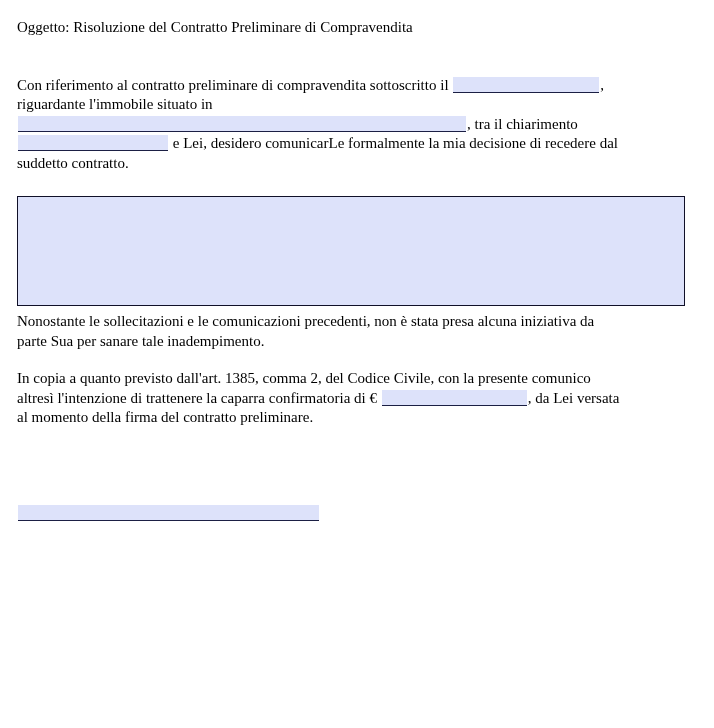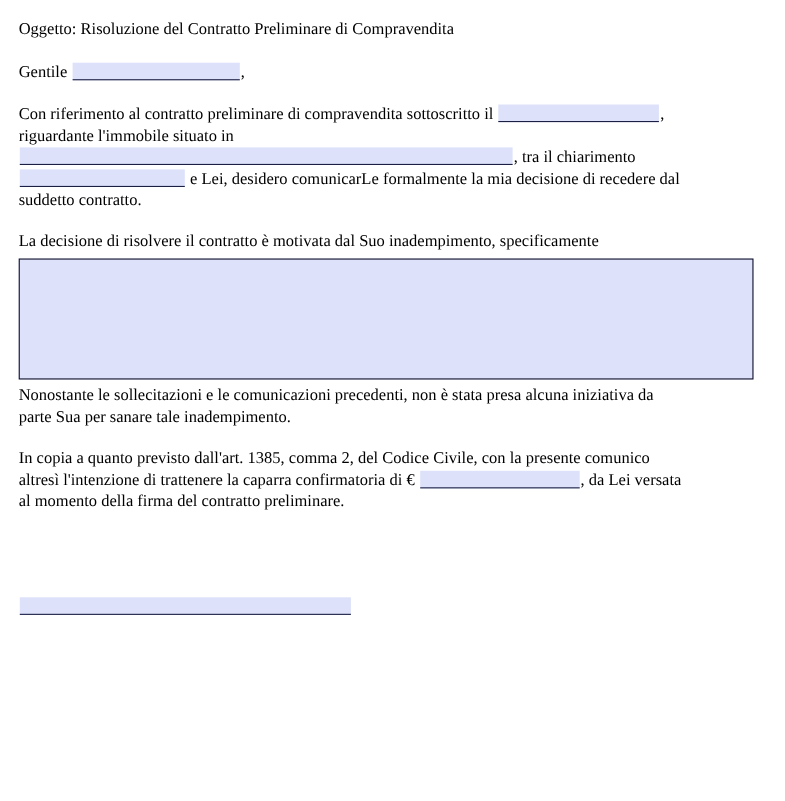"Gentile ," p.para { html: <p><span>Gentile</span> <span></span><span>,</span></p> -> none }
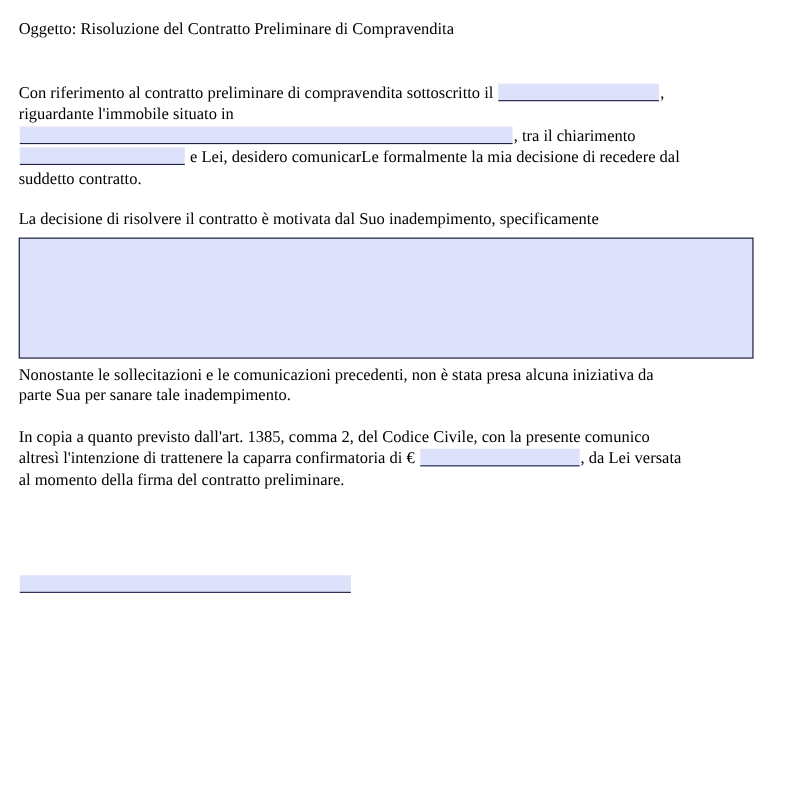"La decisione di risolvere il" p.para { html: <p>La decisione di risolvere il contratto è motivata dal Suo inadempimento, specificamente</p> -> none }
